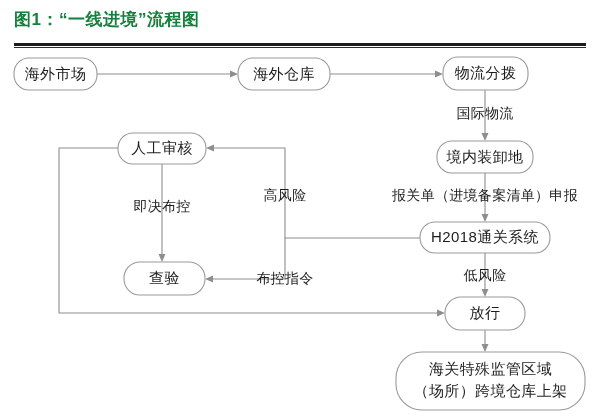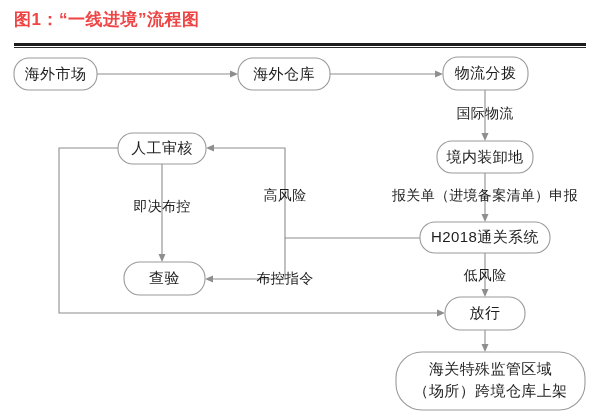"图1：“一线进境”流程图" .fig-title { color: #ef4444 -> #15803d }
